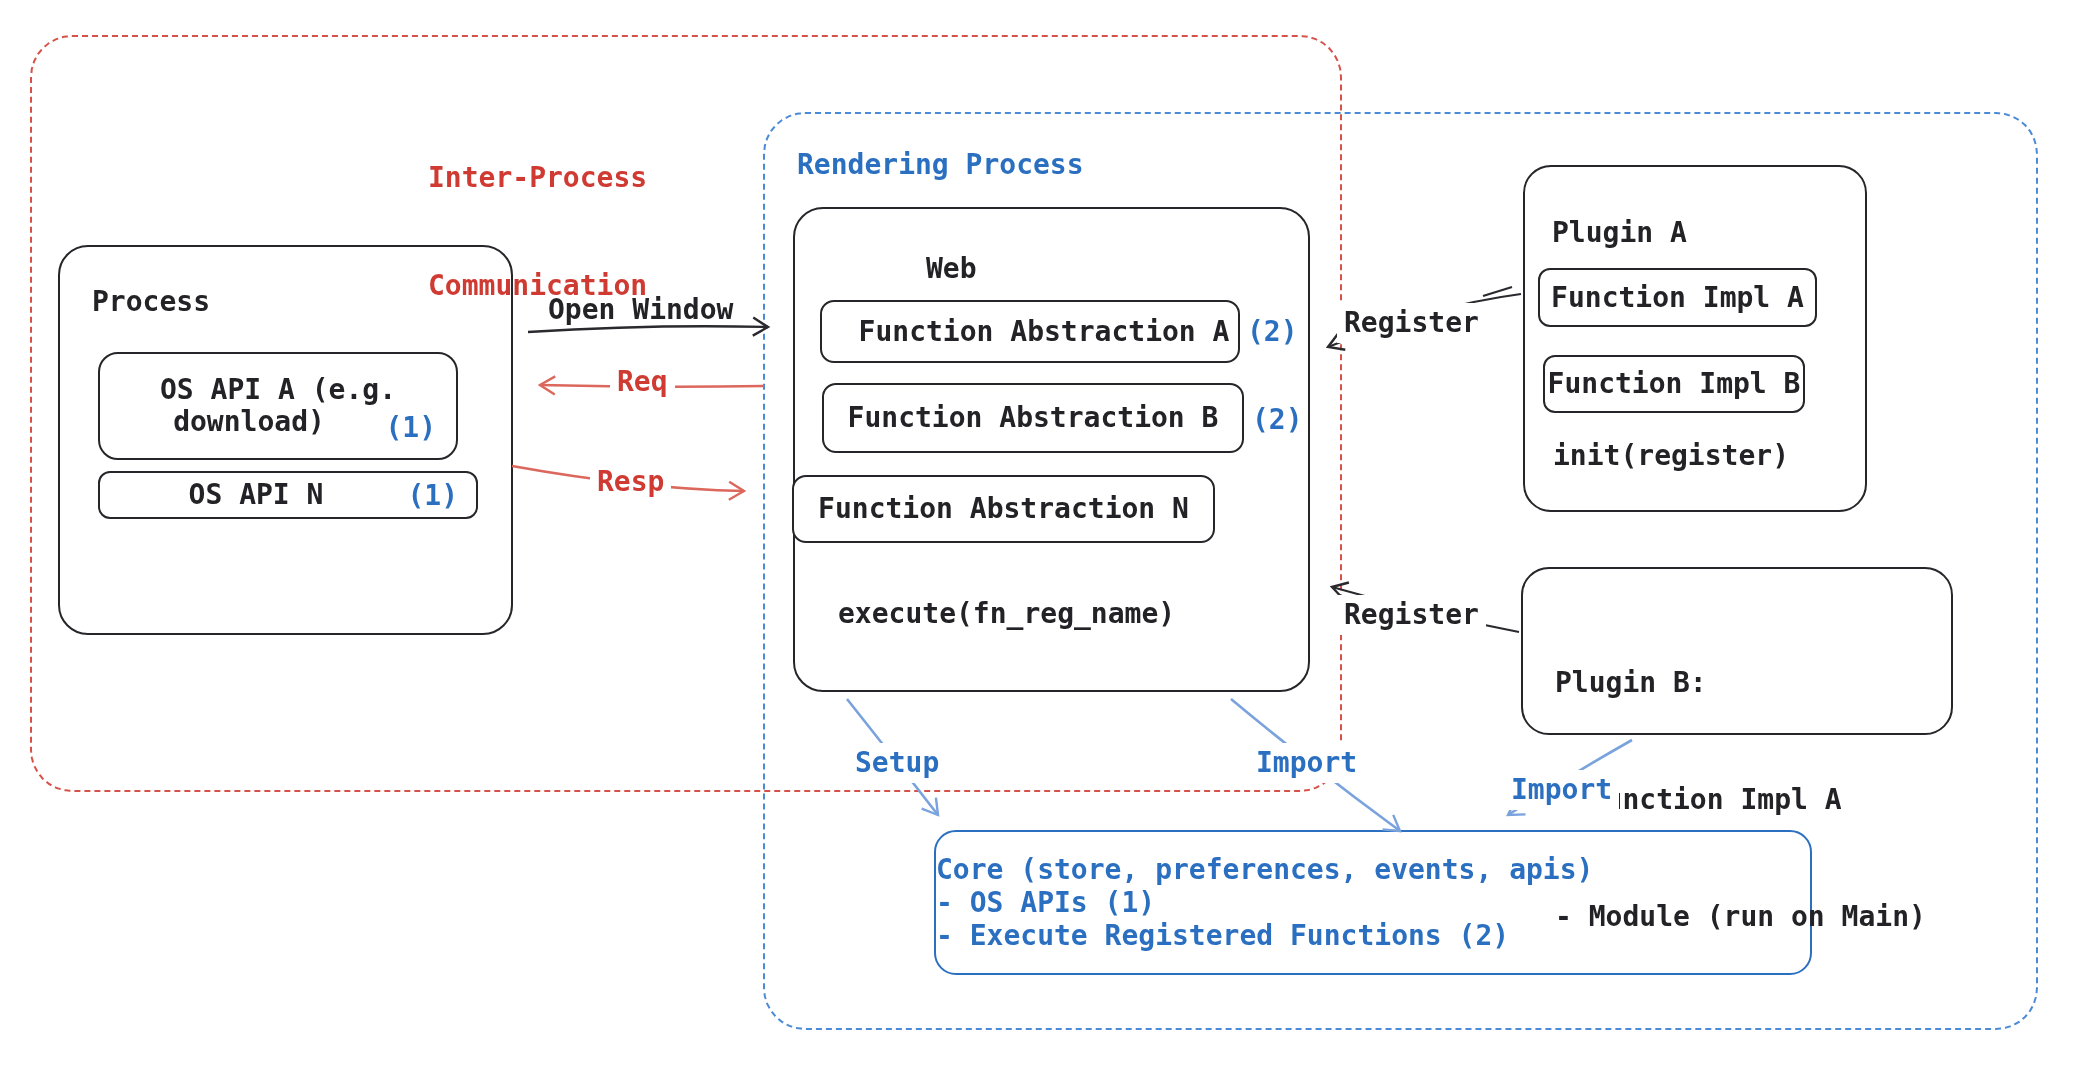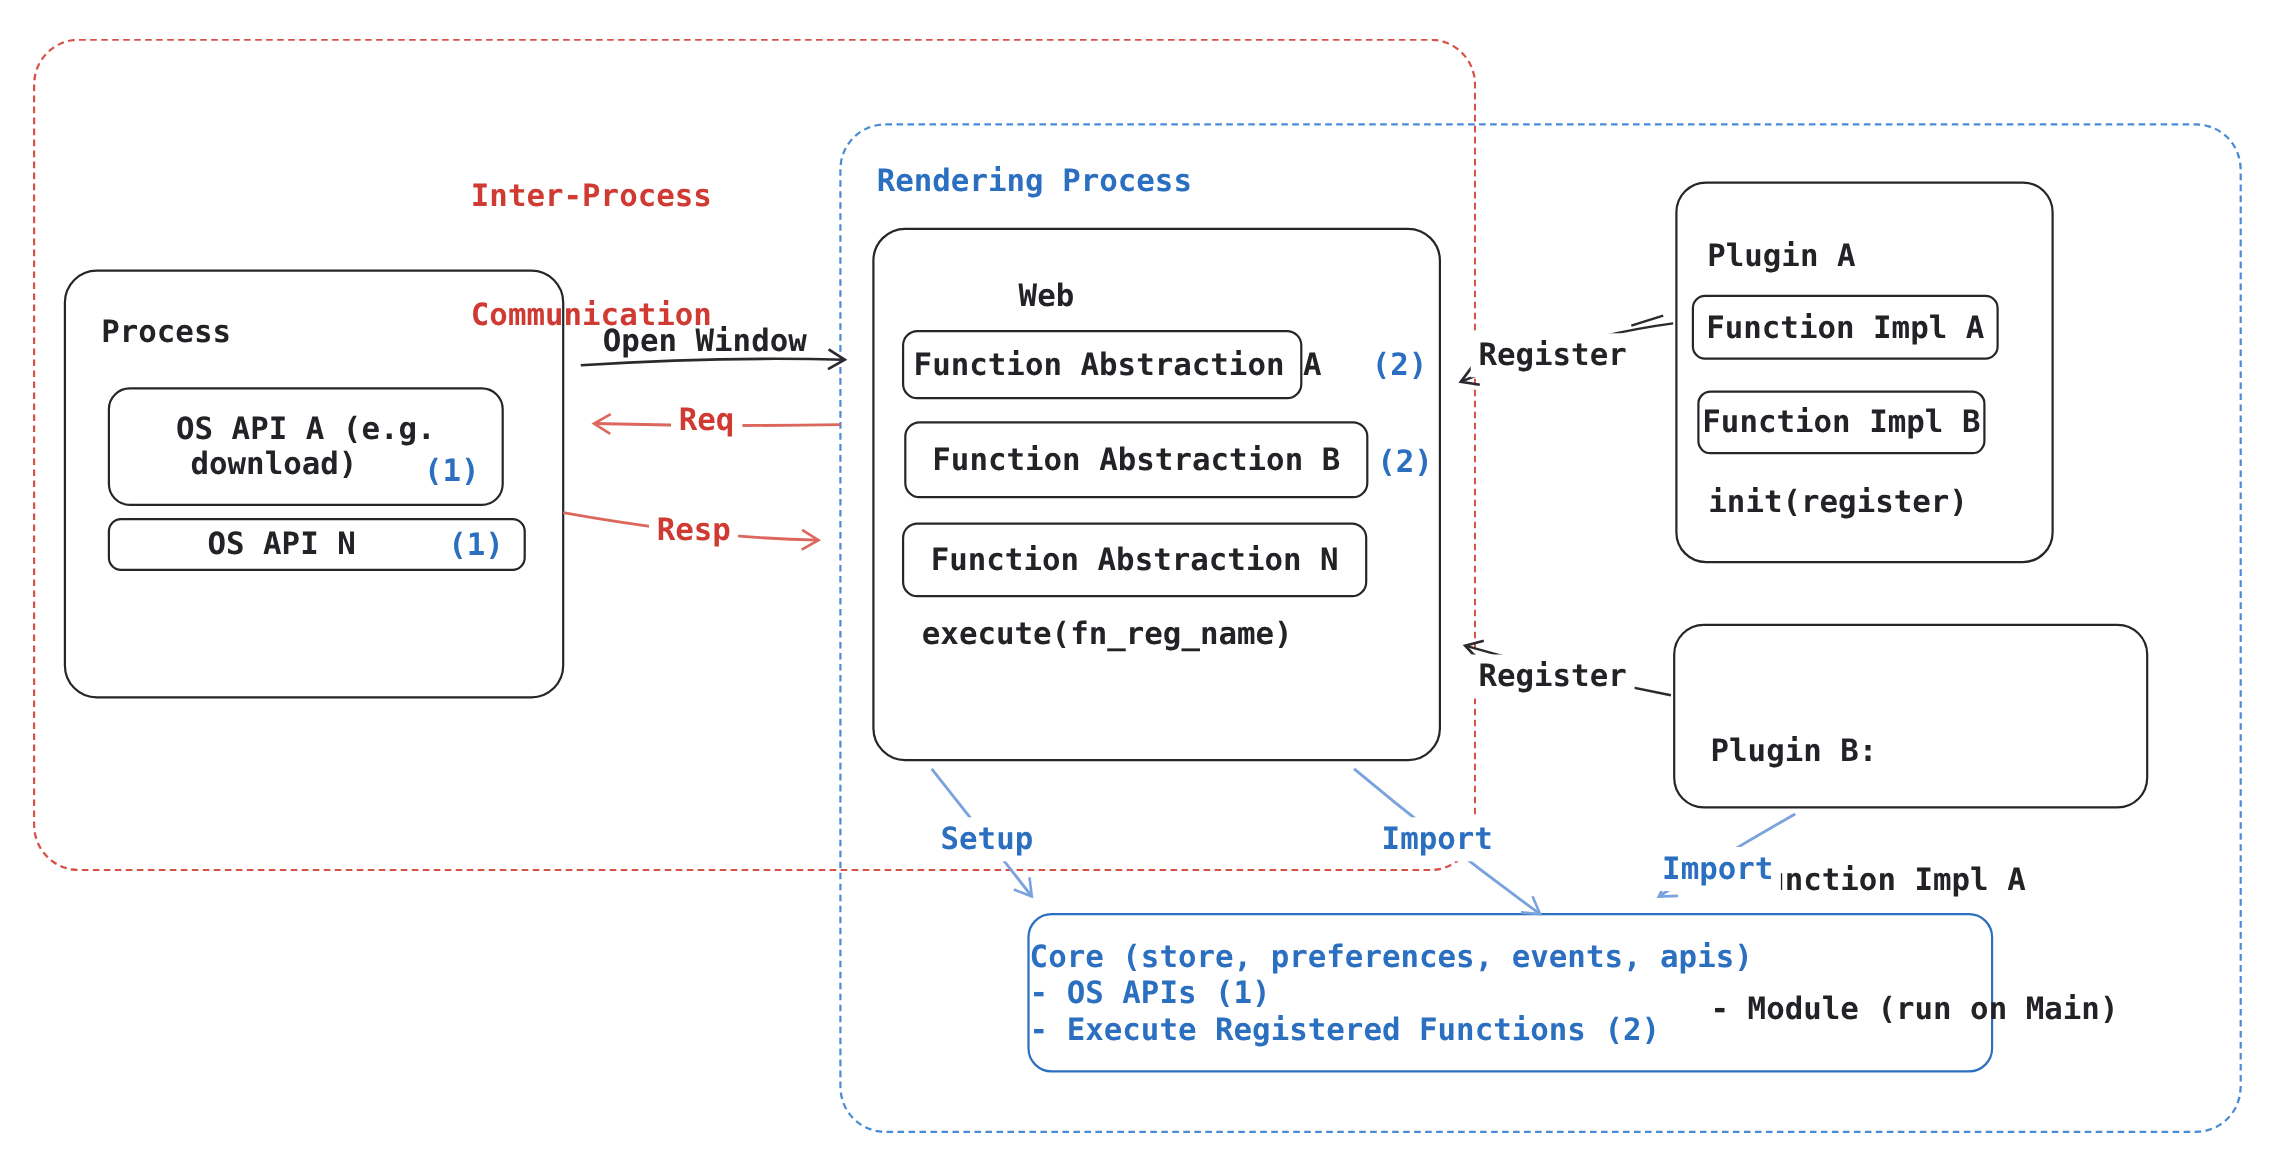"Function Abstraction A" div.b { width: 364px -> 420px }
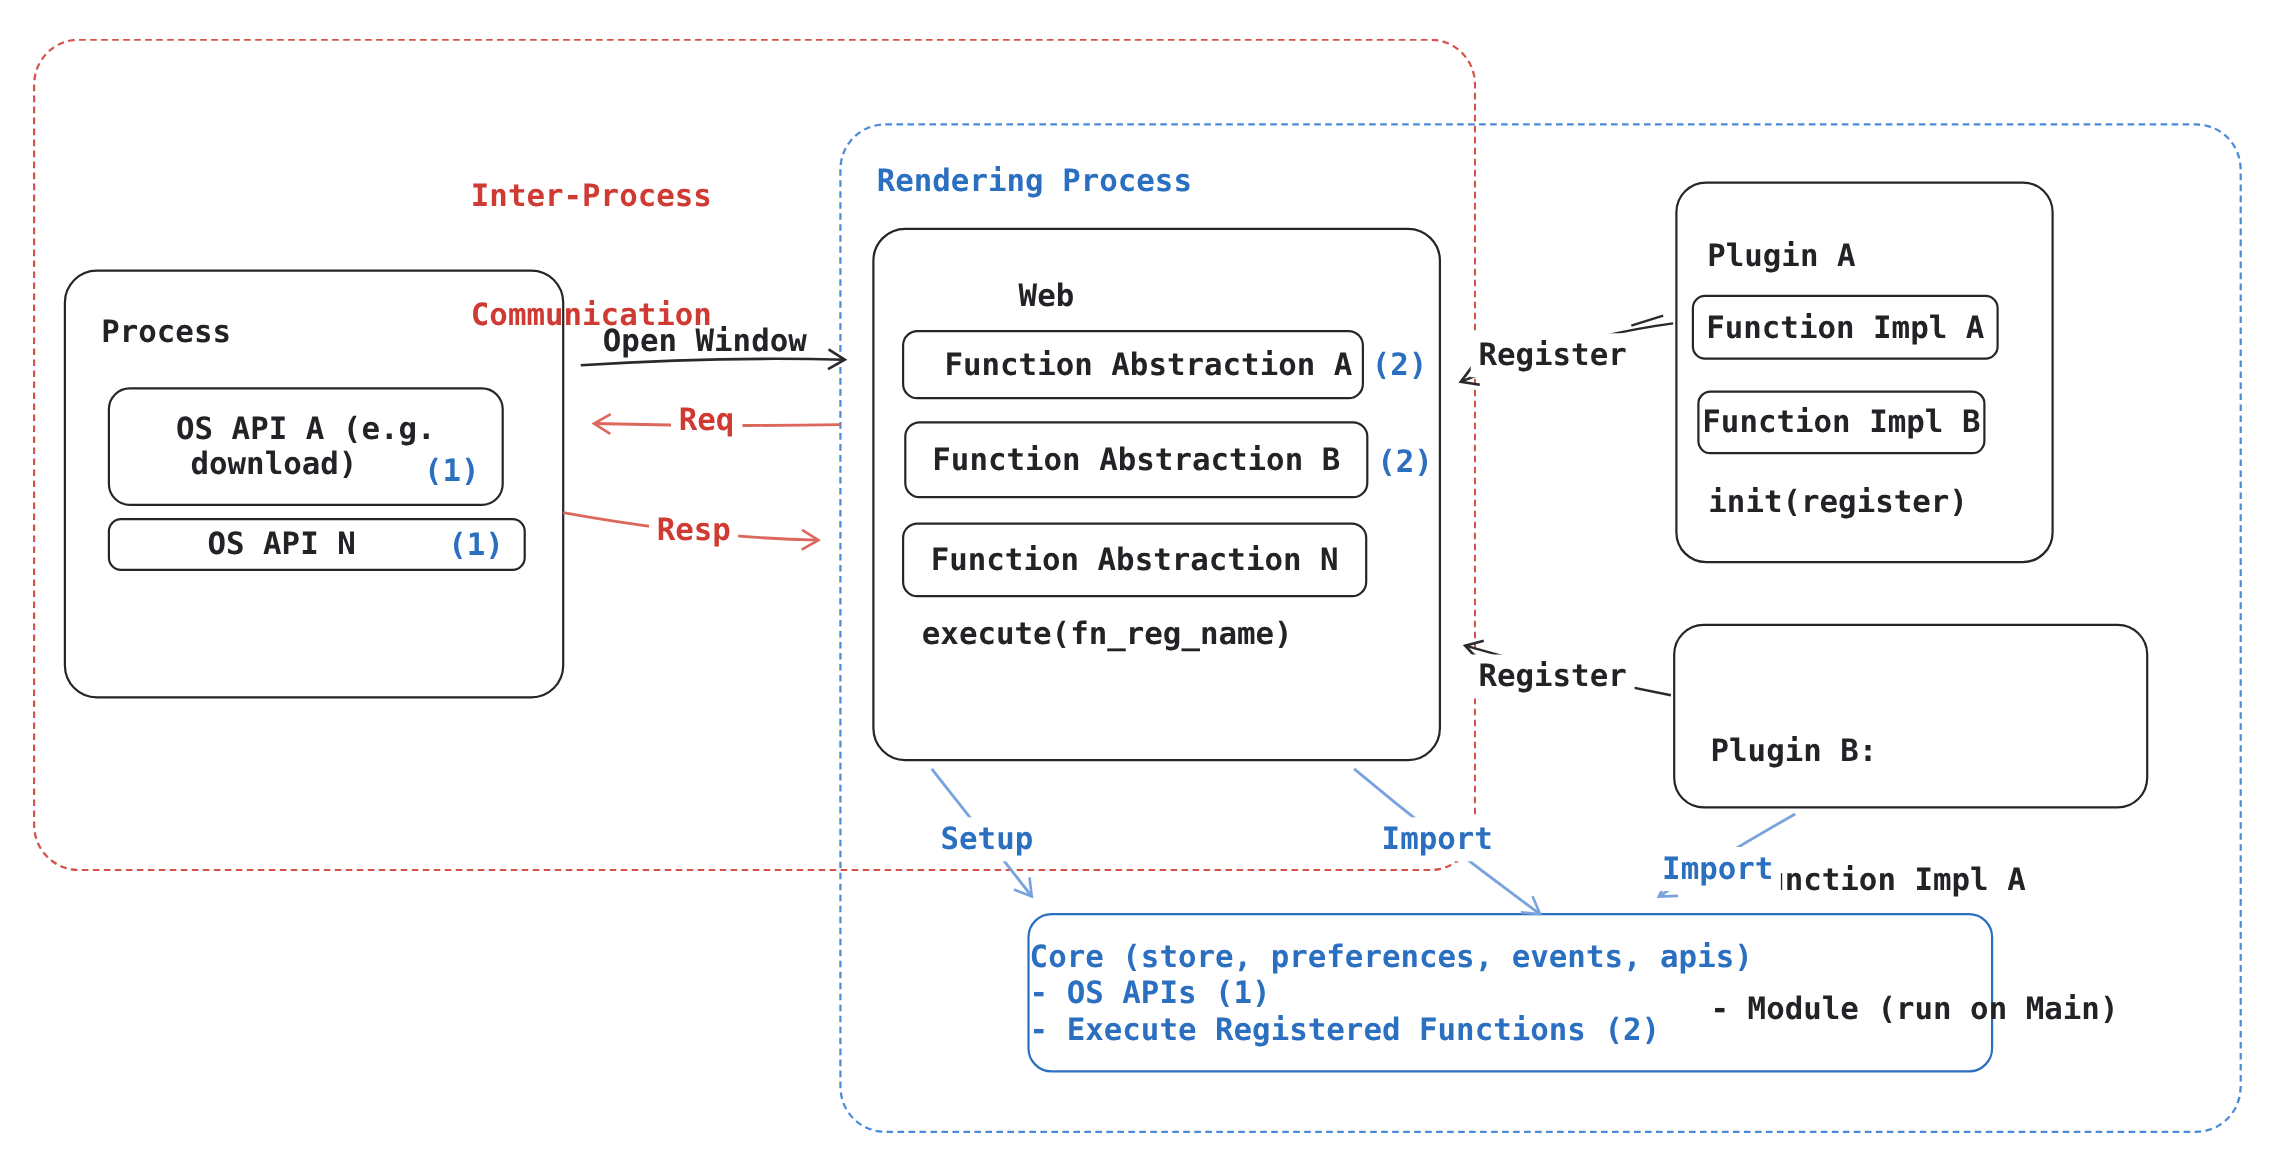"Function Abstraction N" div.b { left: 820px -> 792px }
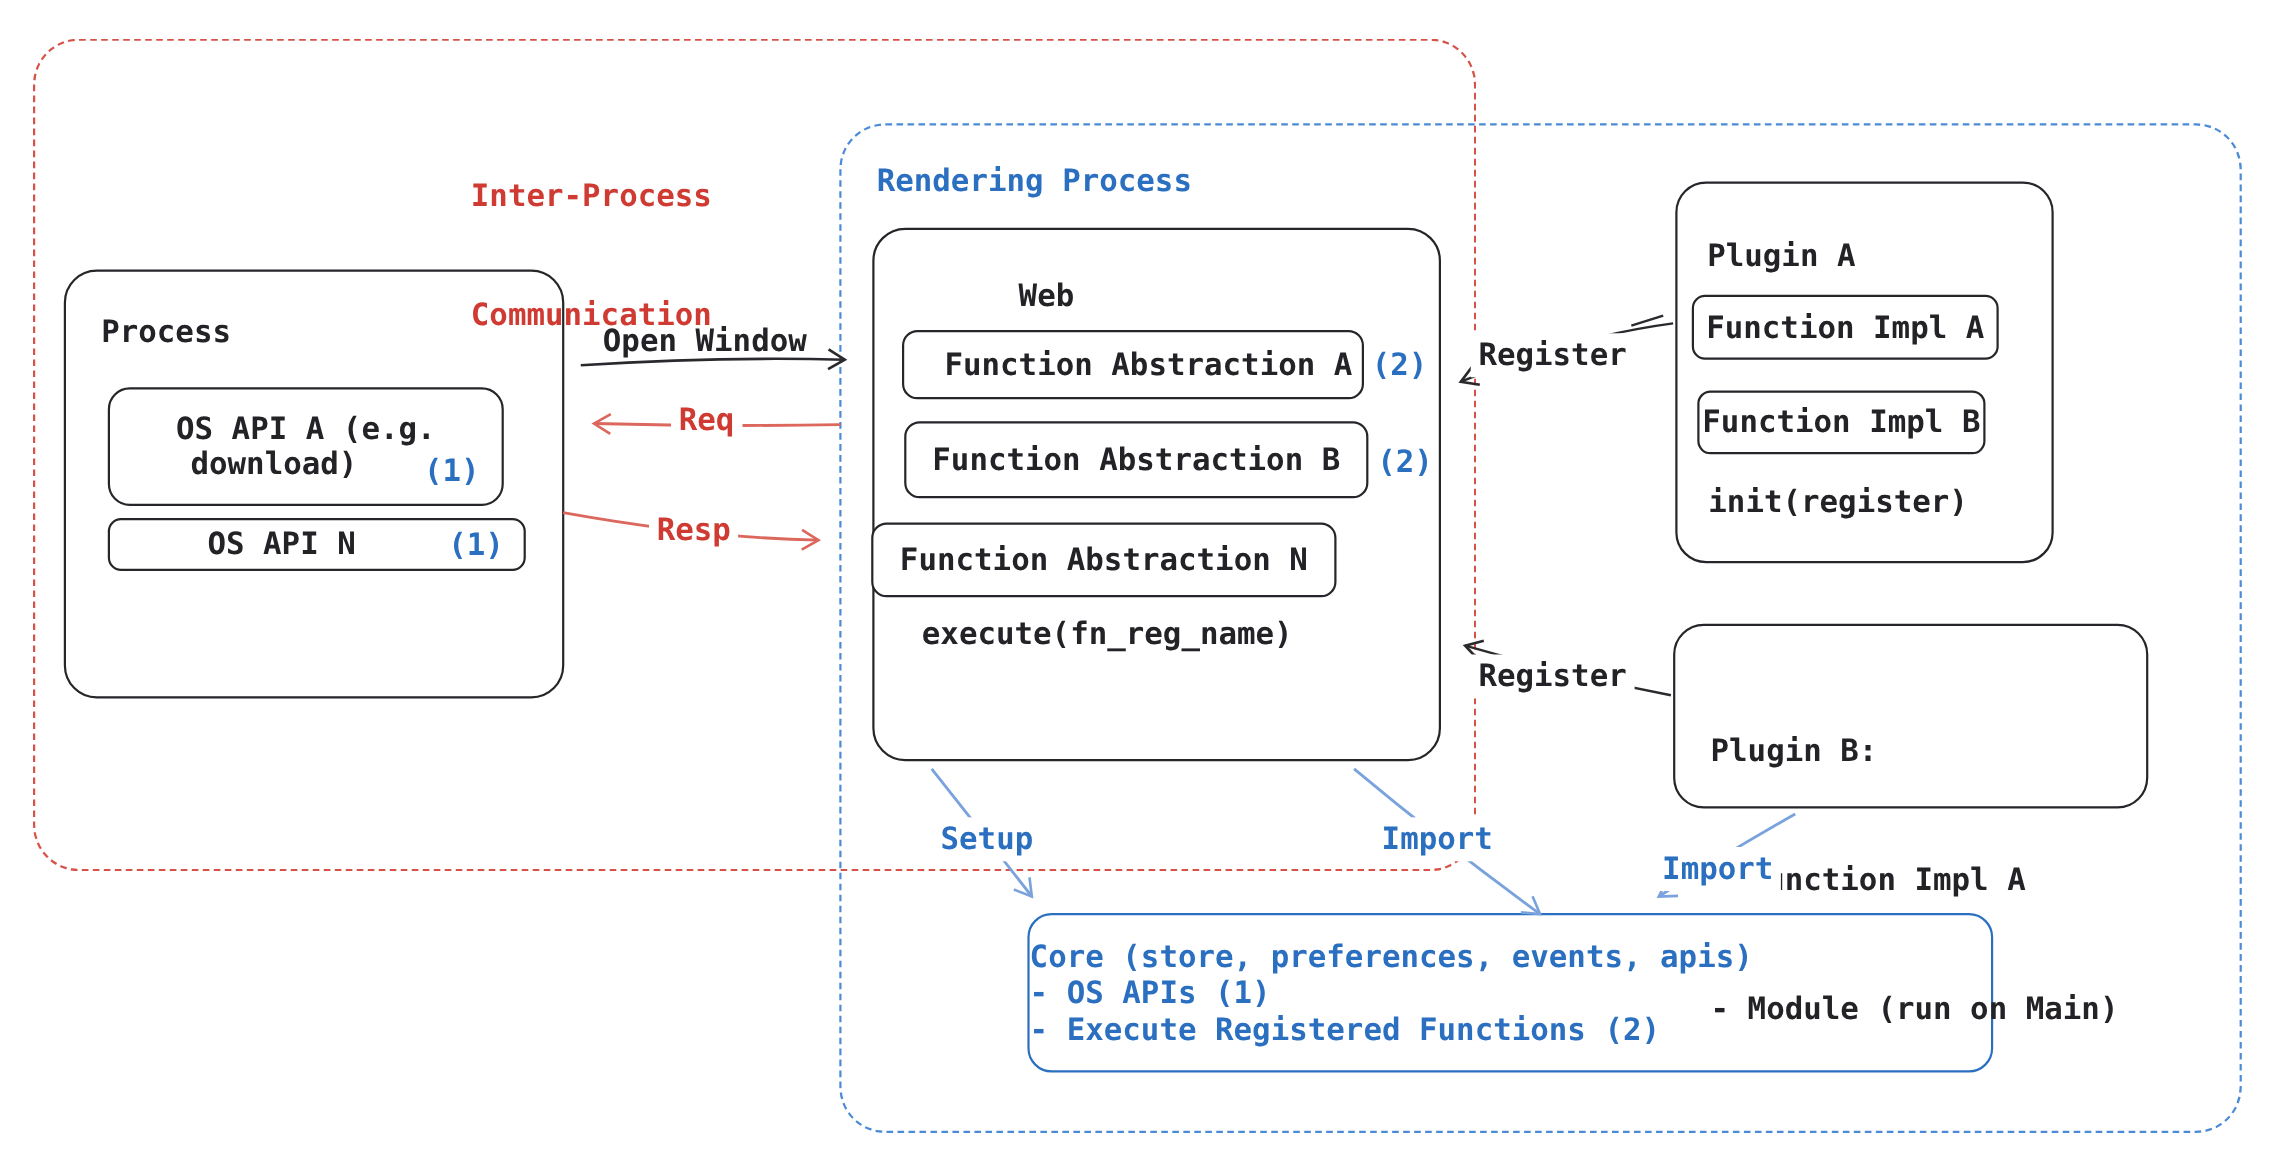"execute(fn_reg_name)" div.t { top: 558px -> 596px }
